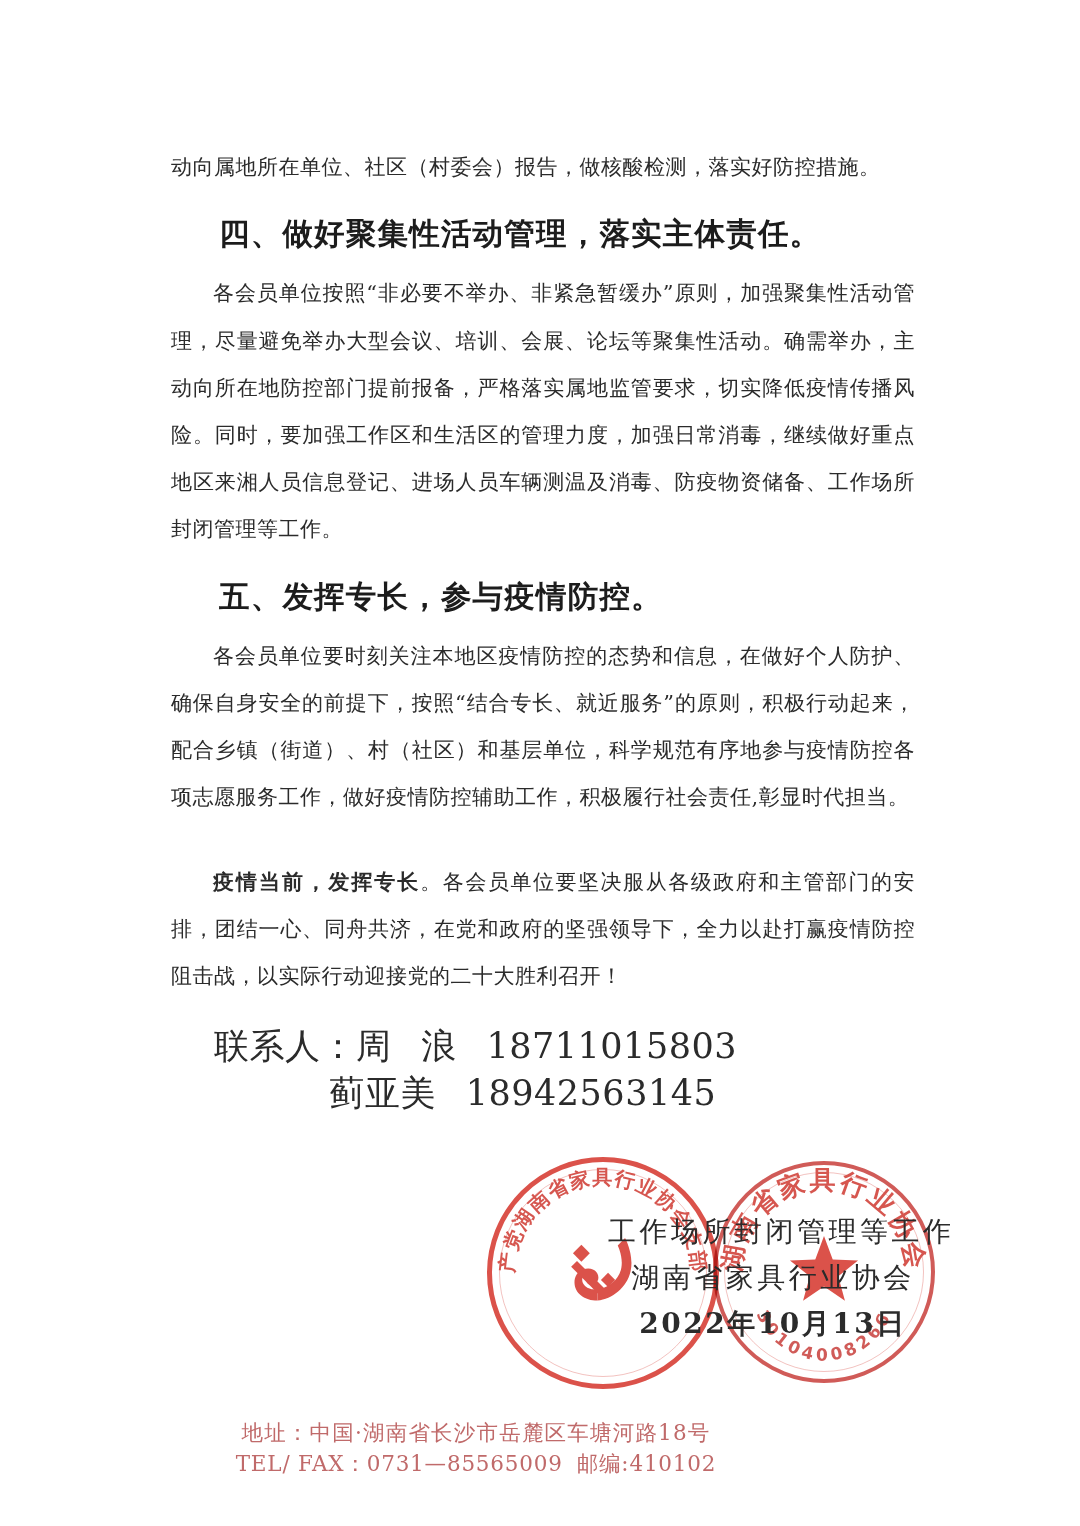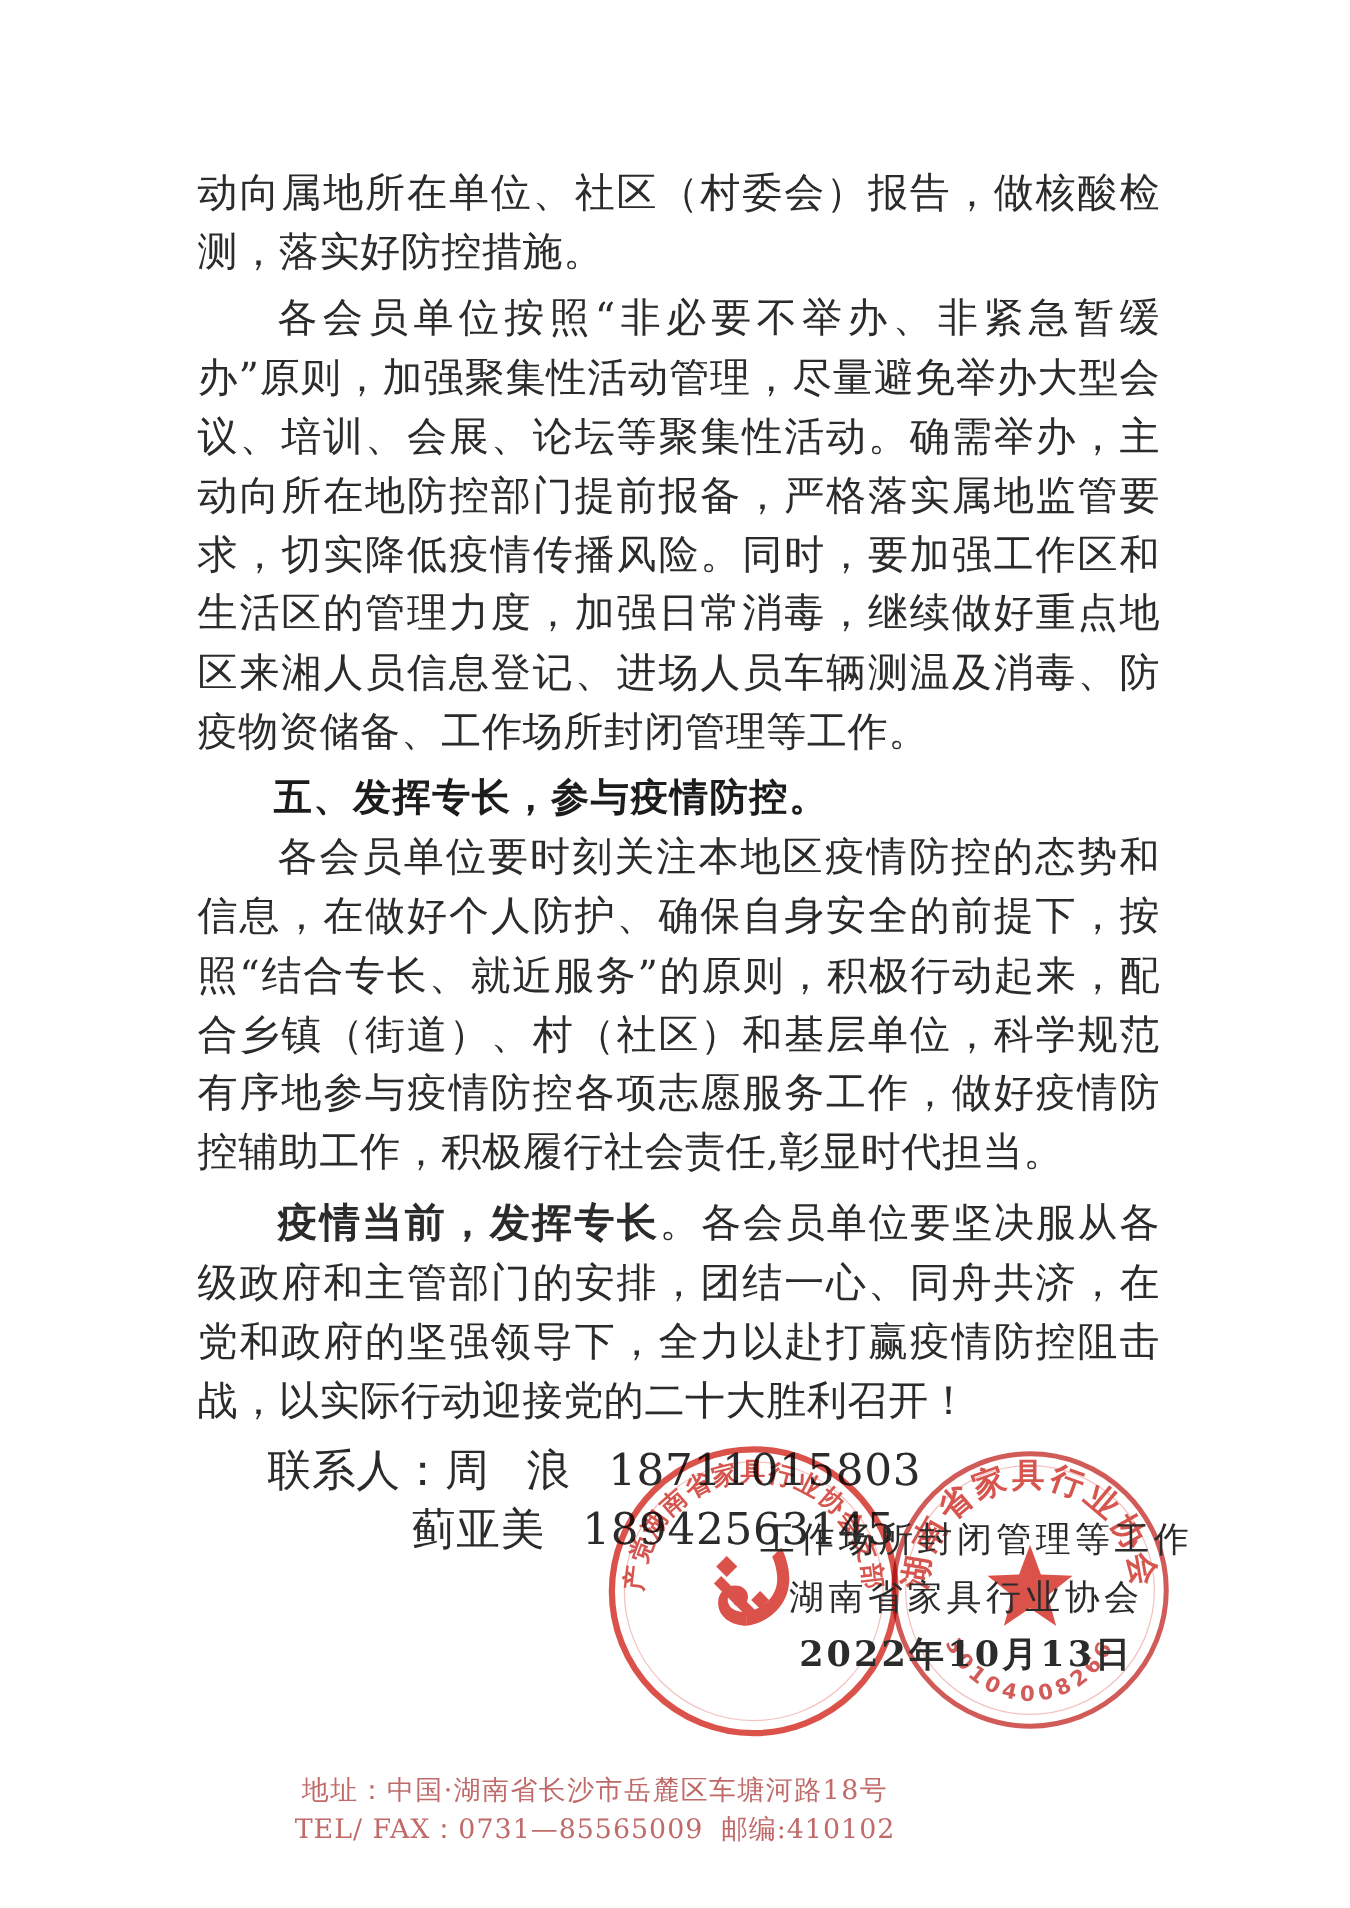"动向属地所在单位、社区（村委会）报告，做核酸检测，落实好防控措施。" p.para { font-size: 32px -> 21px; margin: 0 -> 13px }
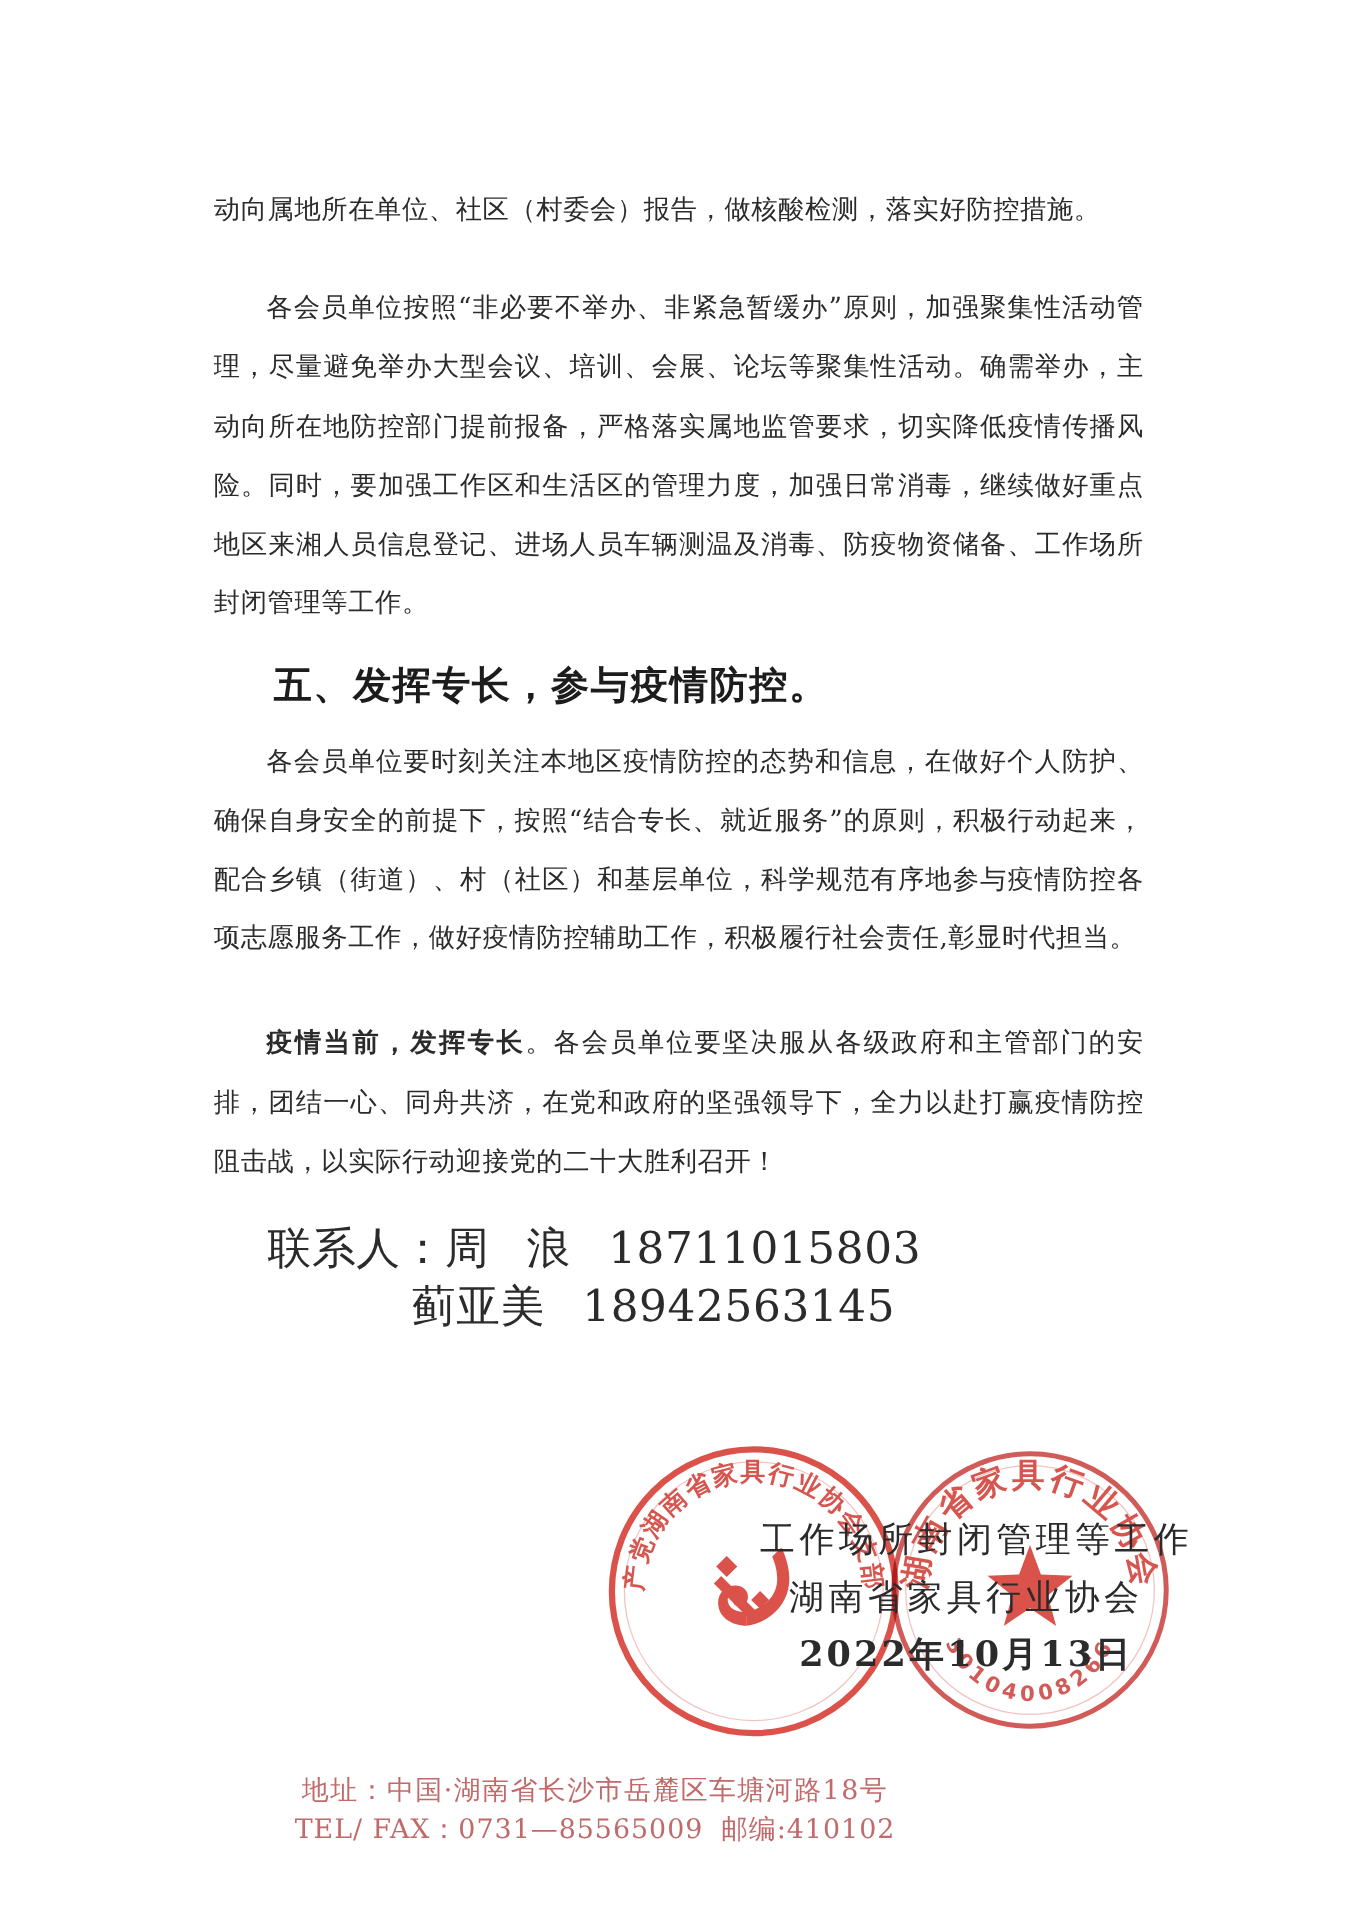"四、做好聚集性活动管理，落实主体责任。" p.heading { html: none -> <p>四、做好聚集性活动管理，落实主体责任。</p> }
